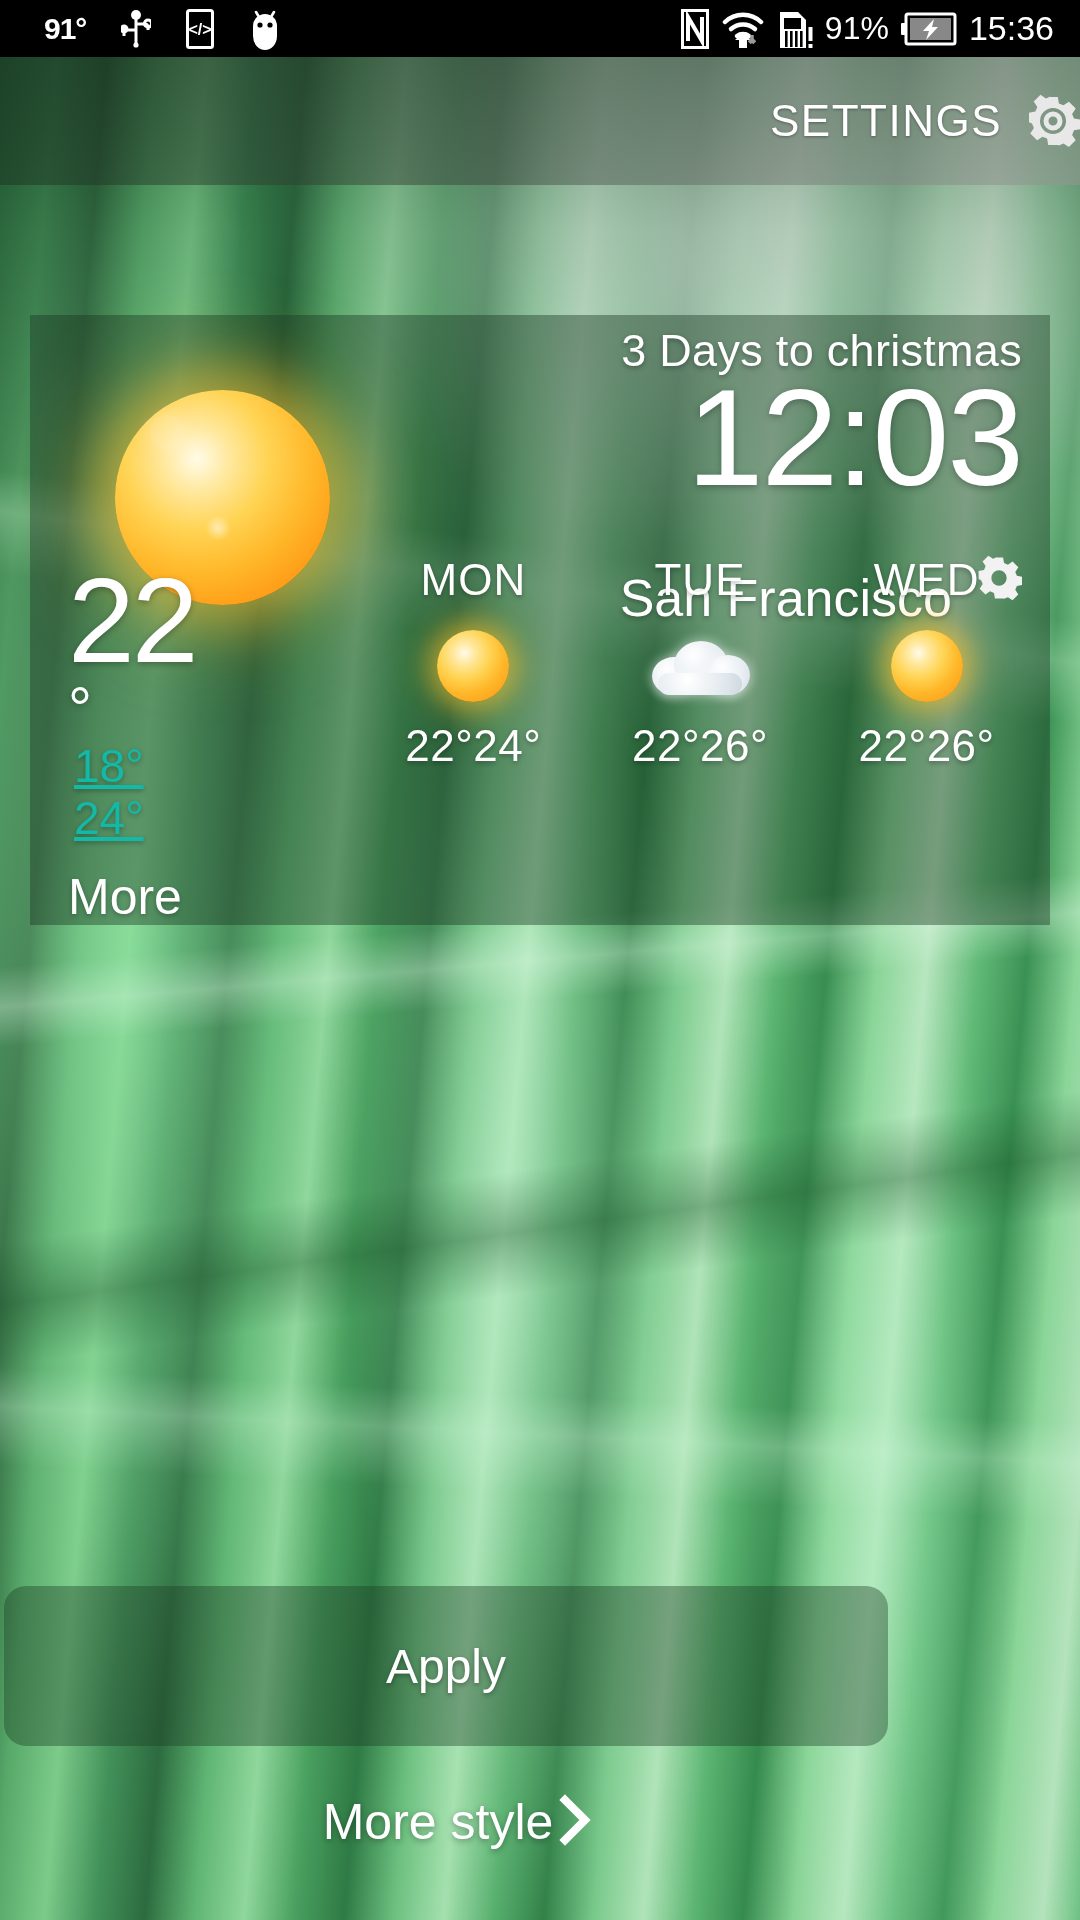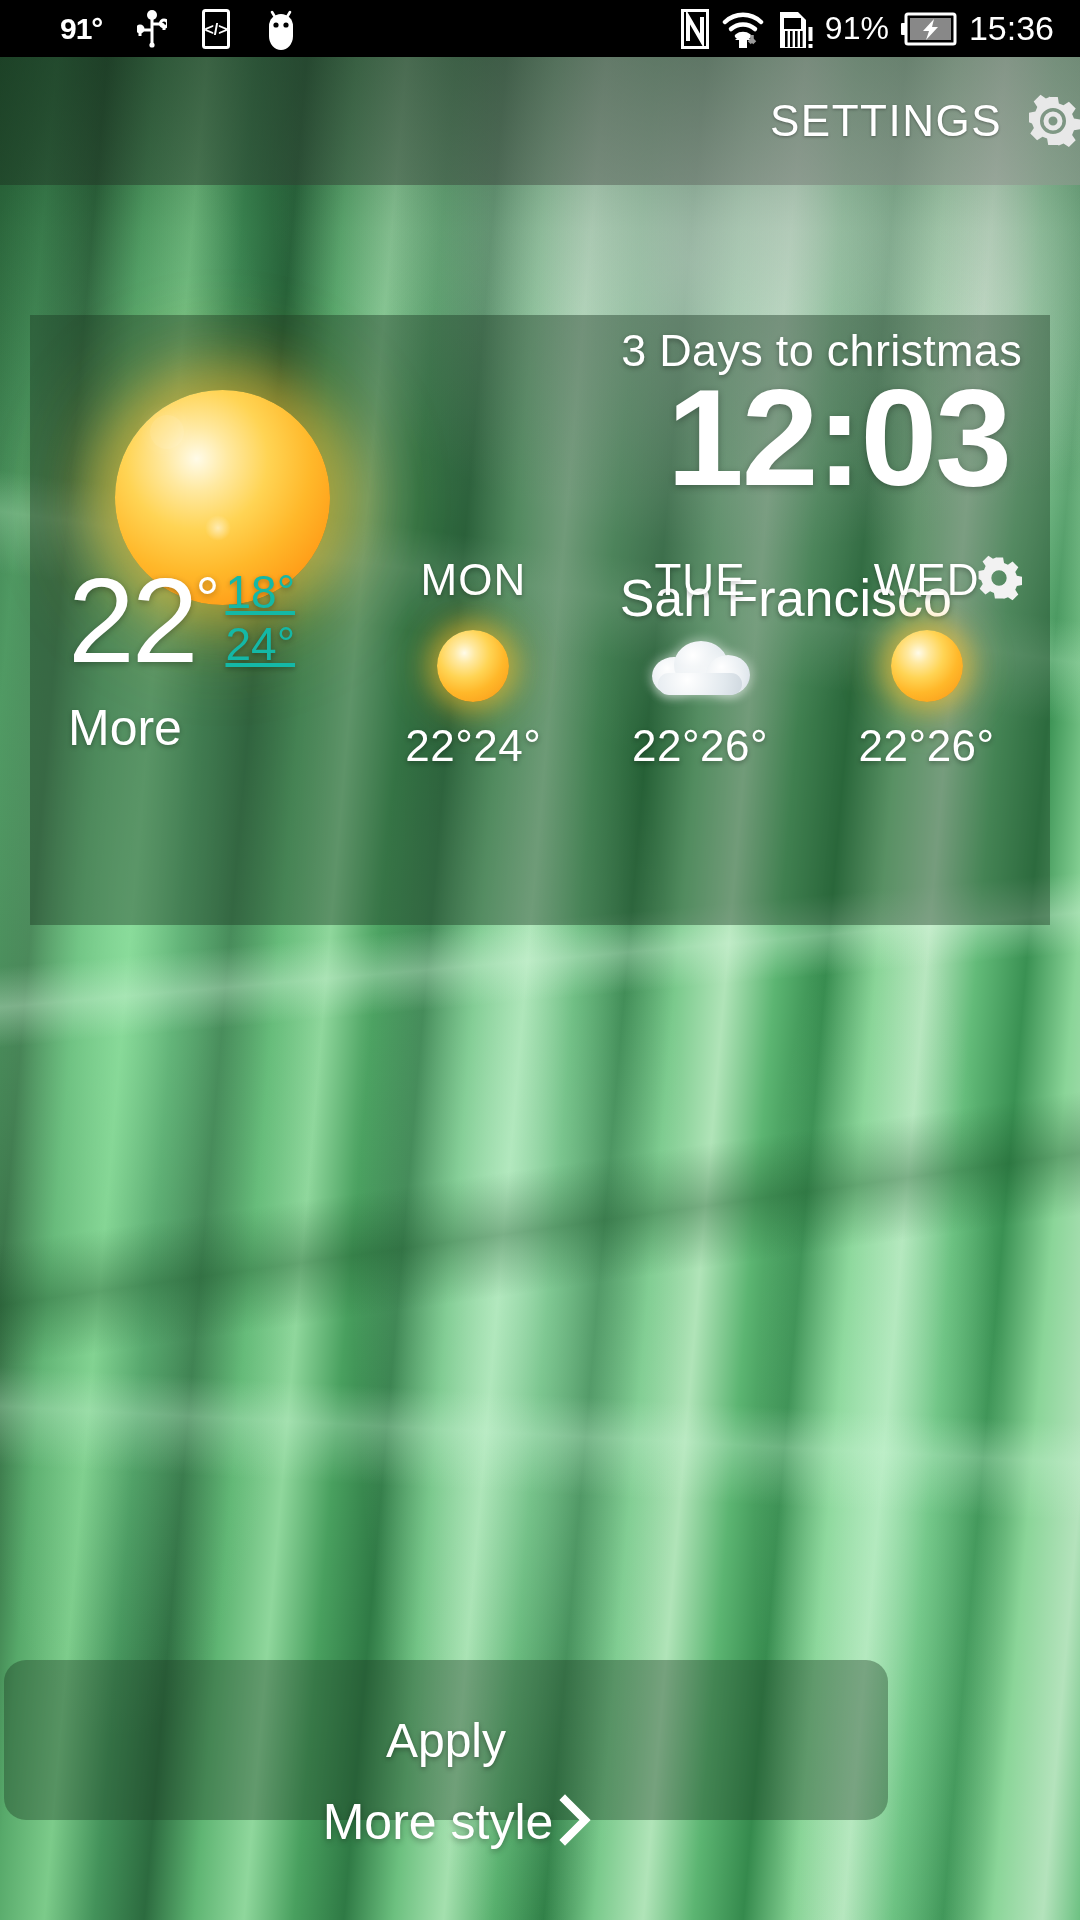"91°" .sb-left { padding-left: 60px -> 44px }
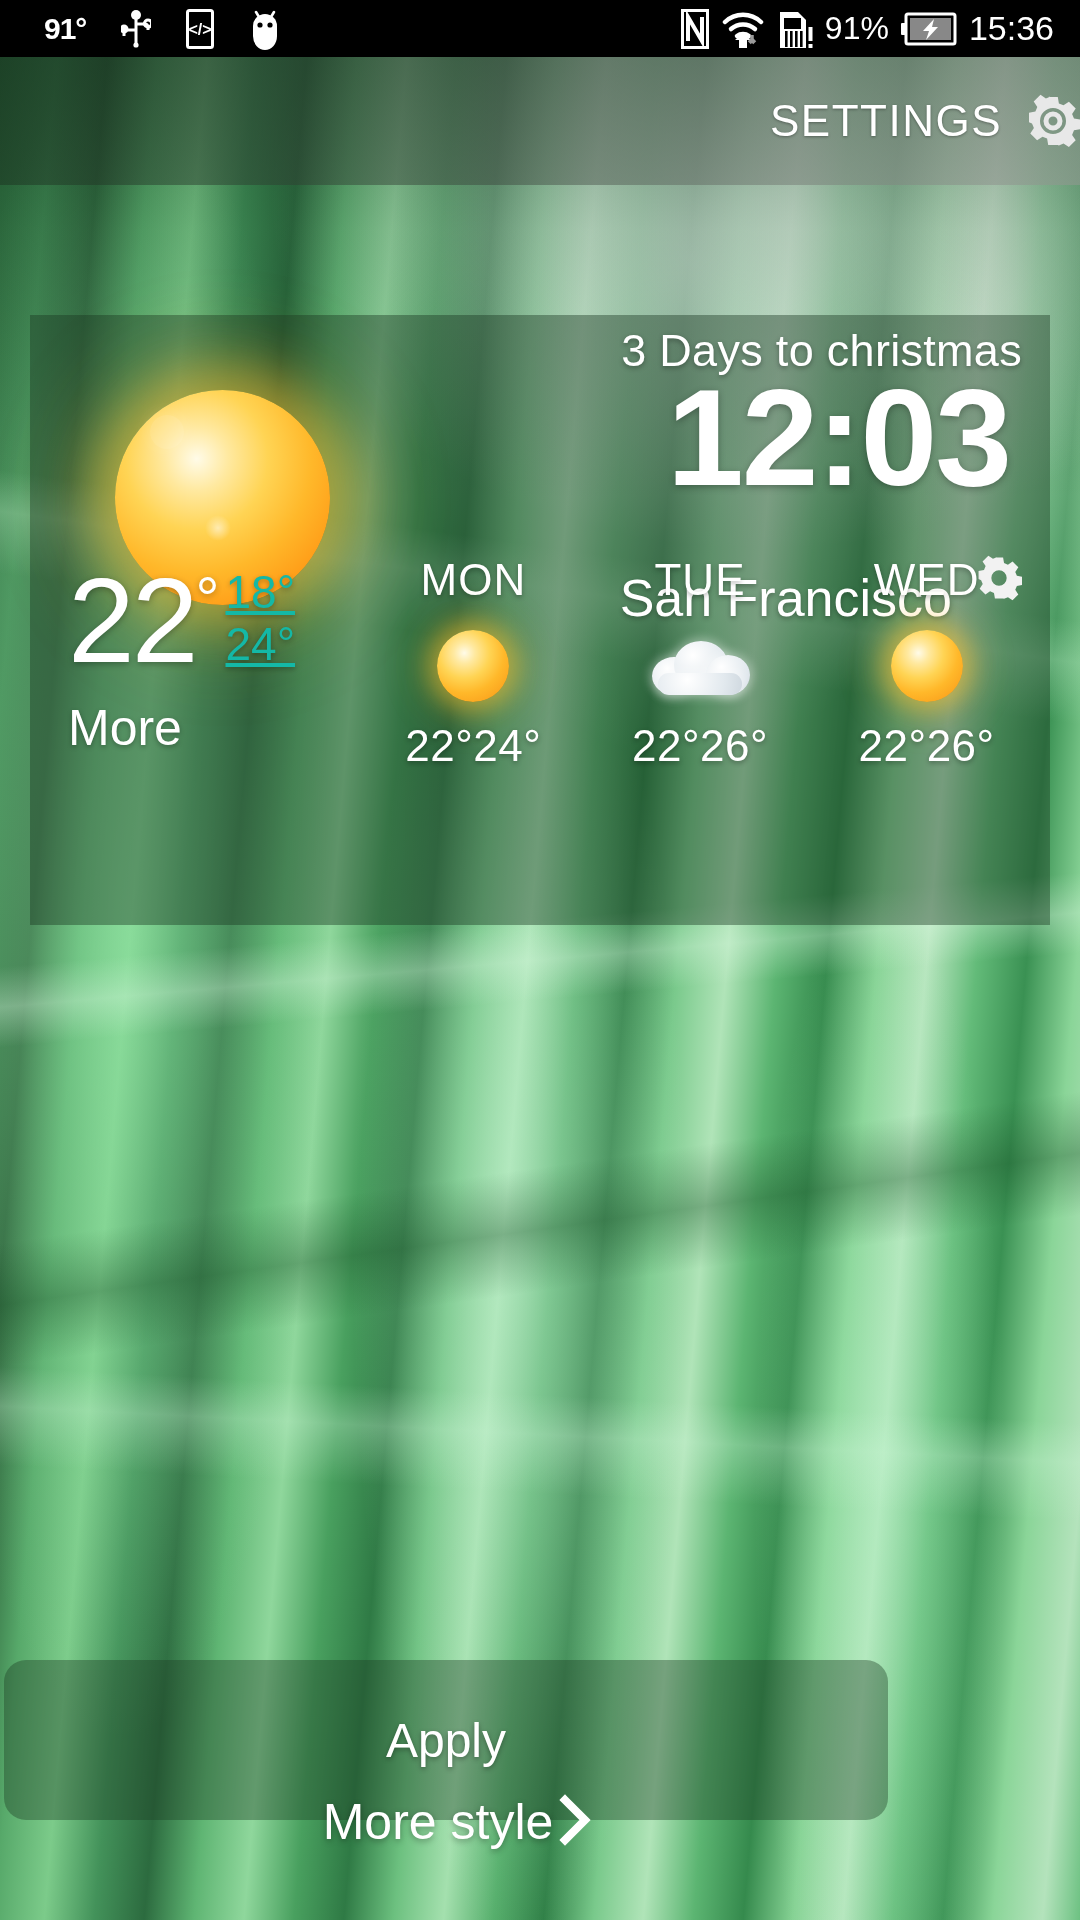"12:03" #clock { font-weight: 700 -> 400; right: 40px -> 28px }
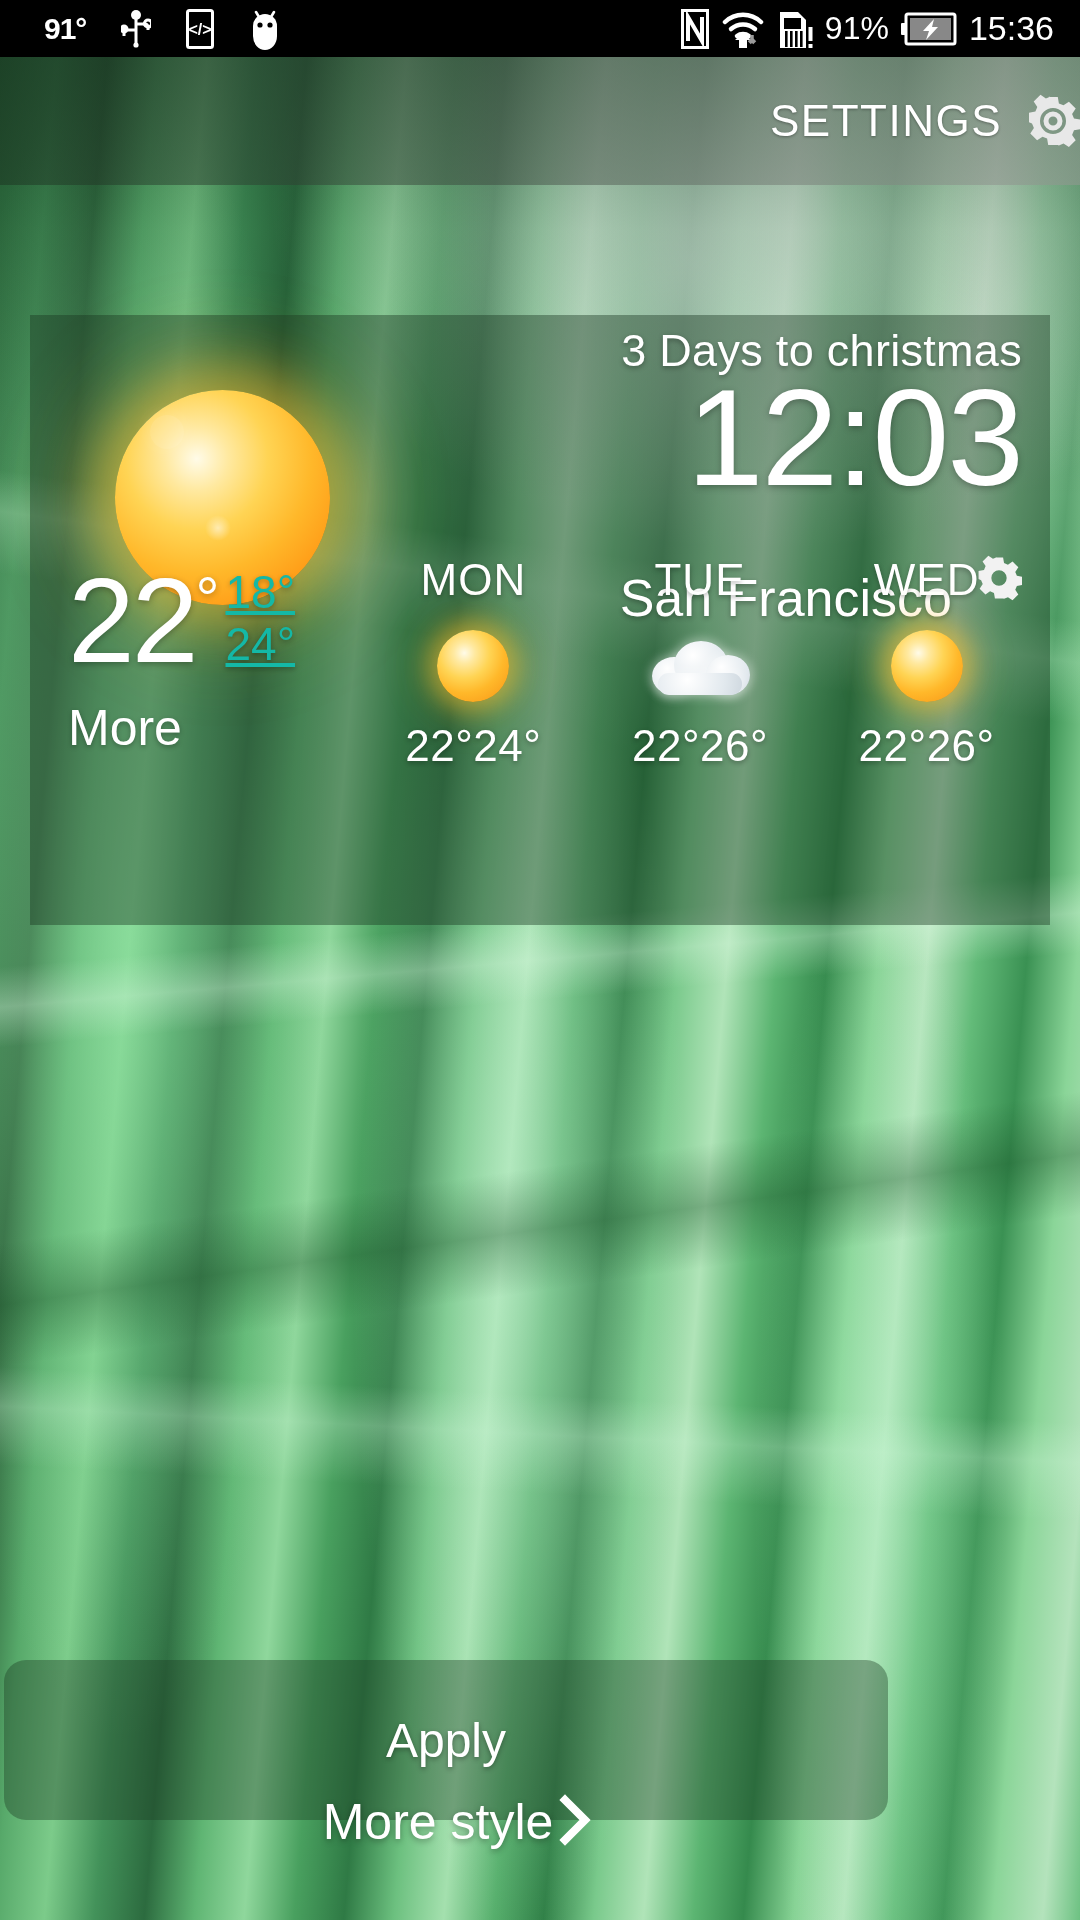"22" #cur-row { flex-direction: none -> column }
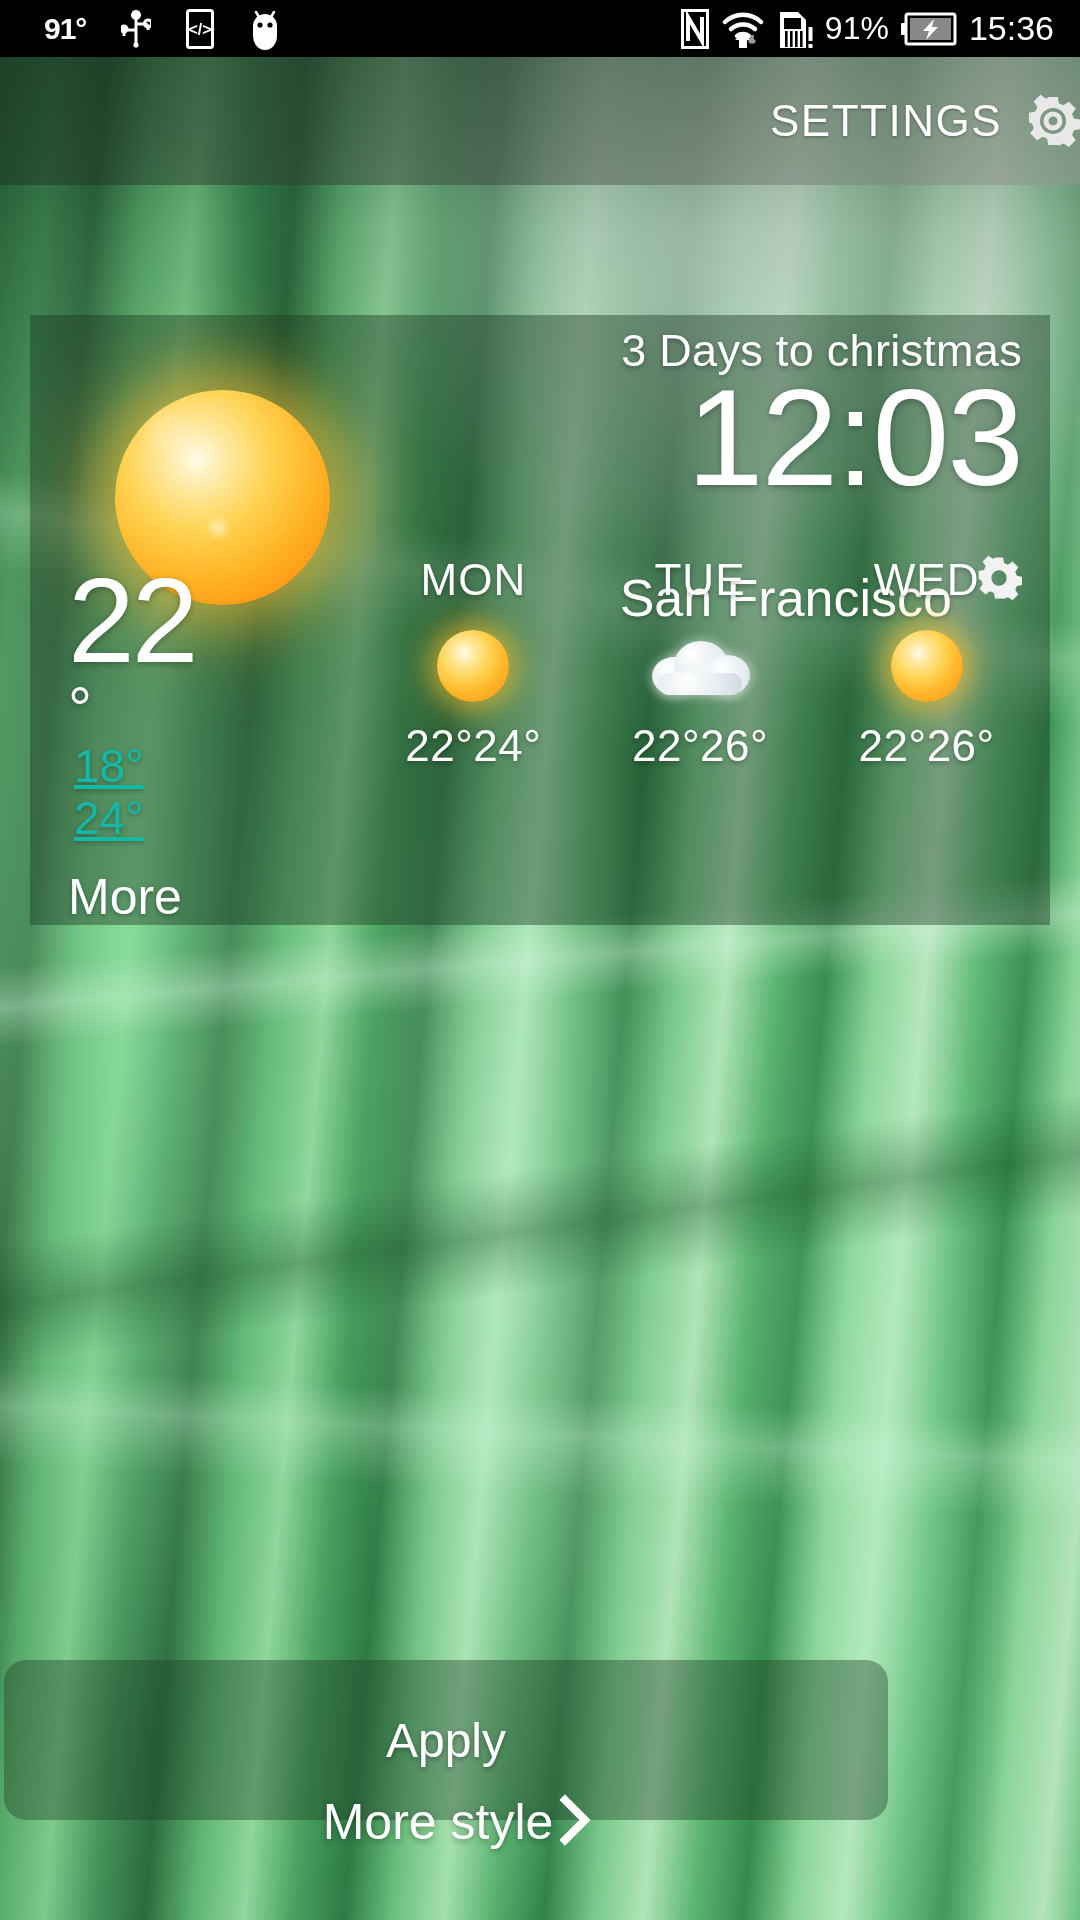"Apply" #buttons { top: 1660px -> 1586px }
